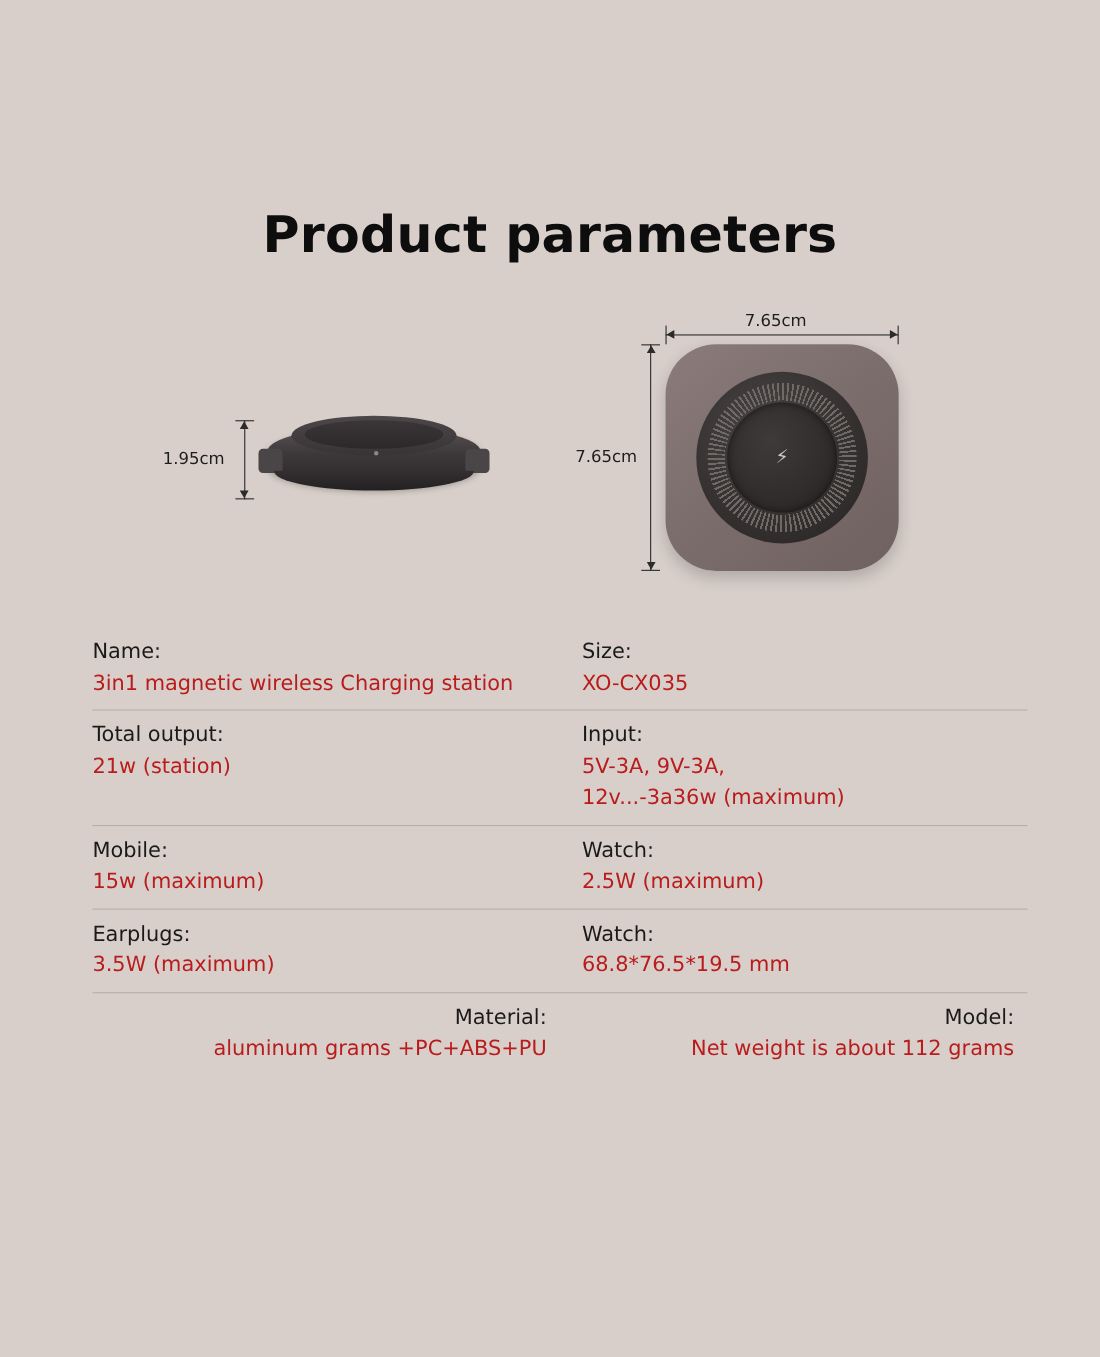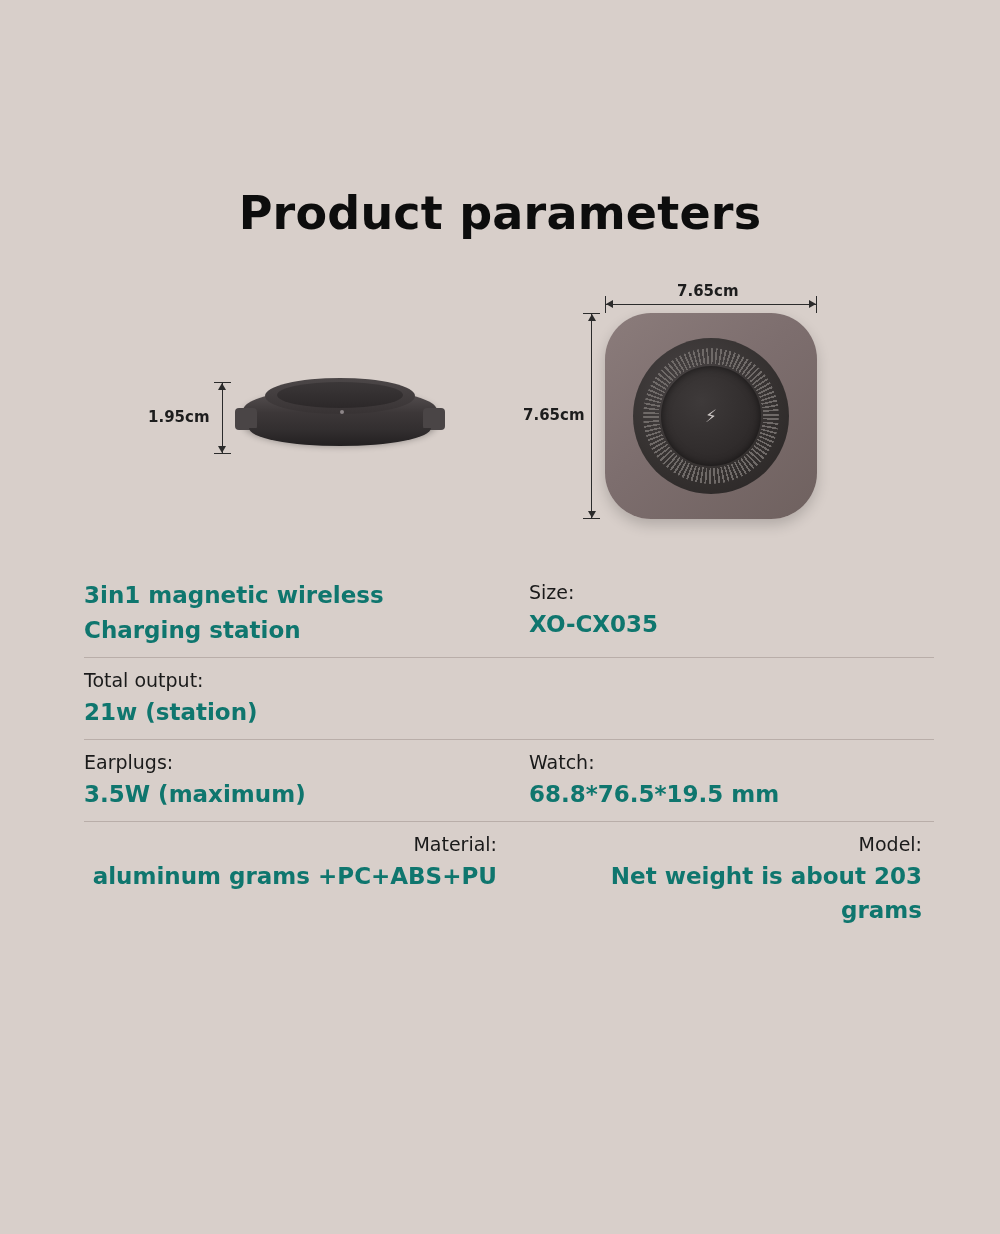"7.65cm" .dim-label { font-weight: bold -> none }
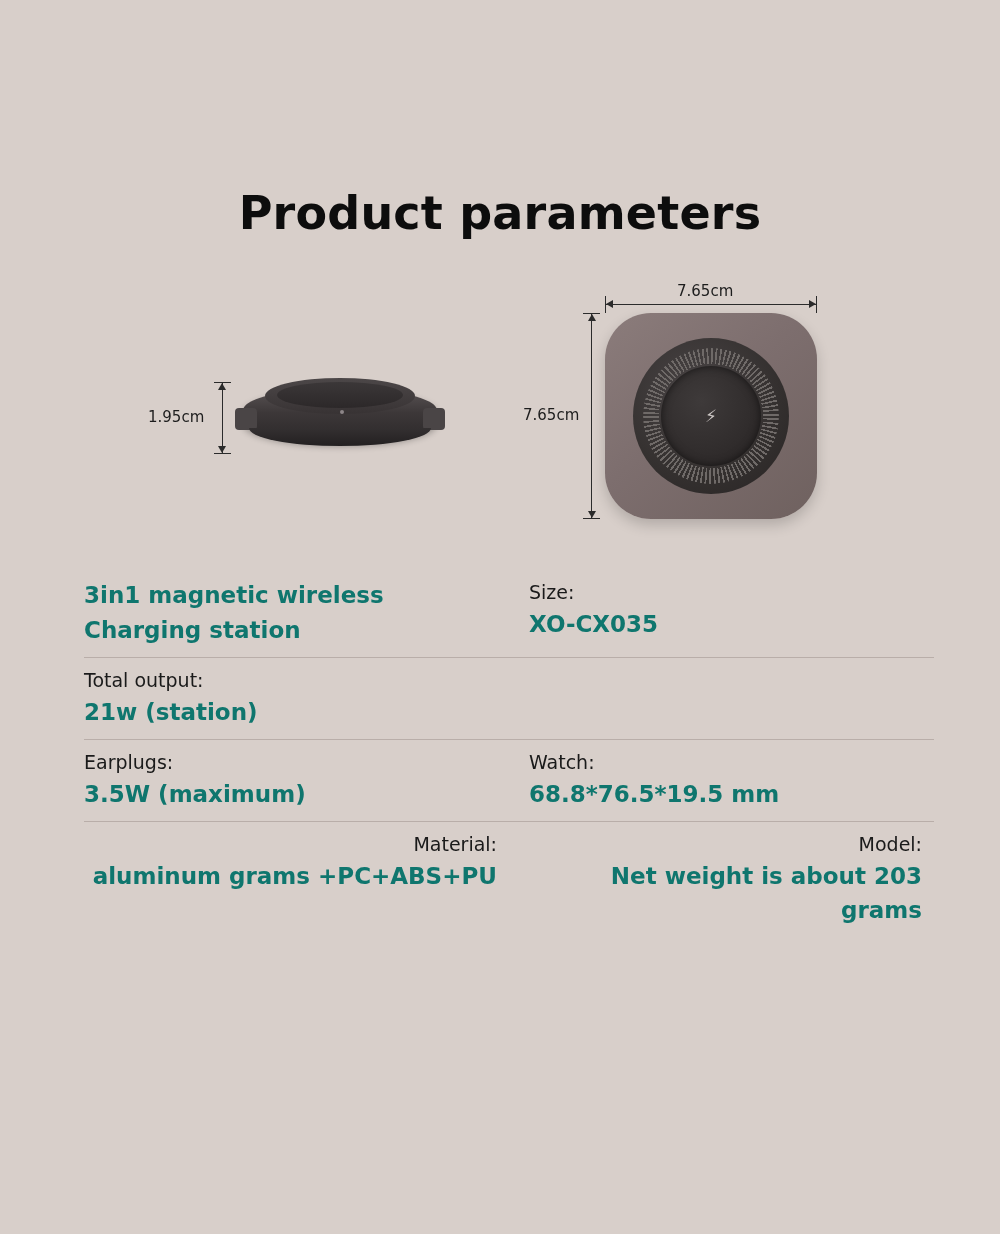"Name:" div.spec-key { html: none -> <div>Name:</div> }
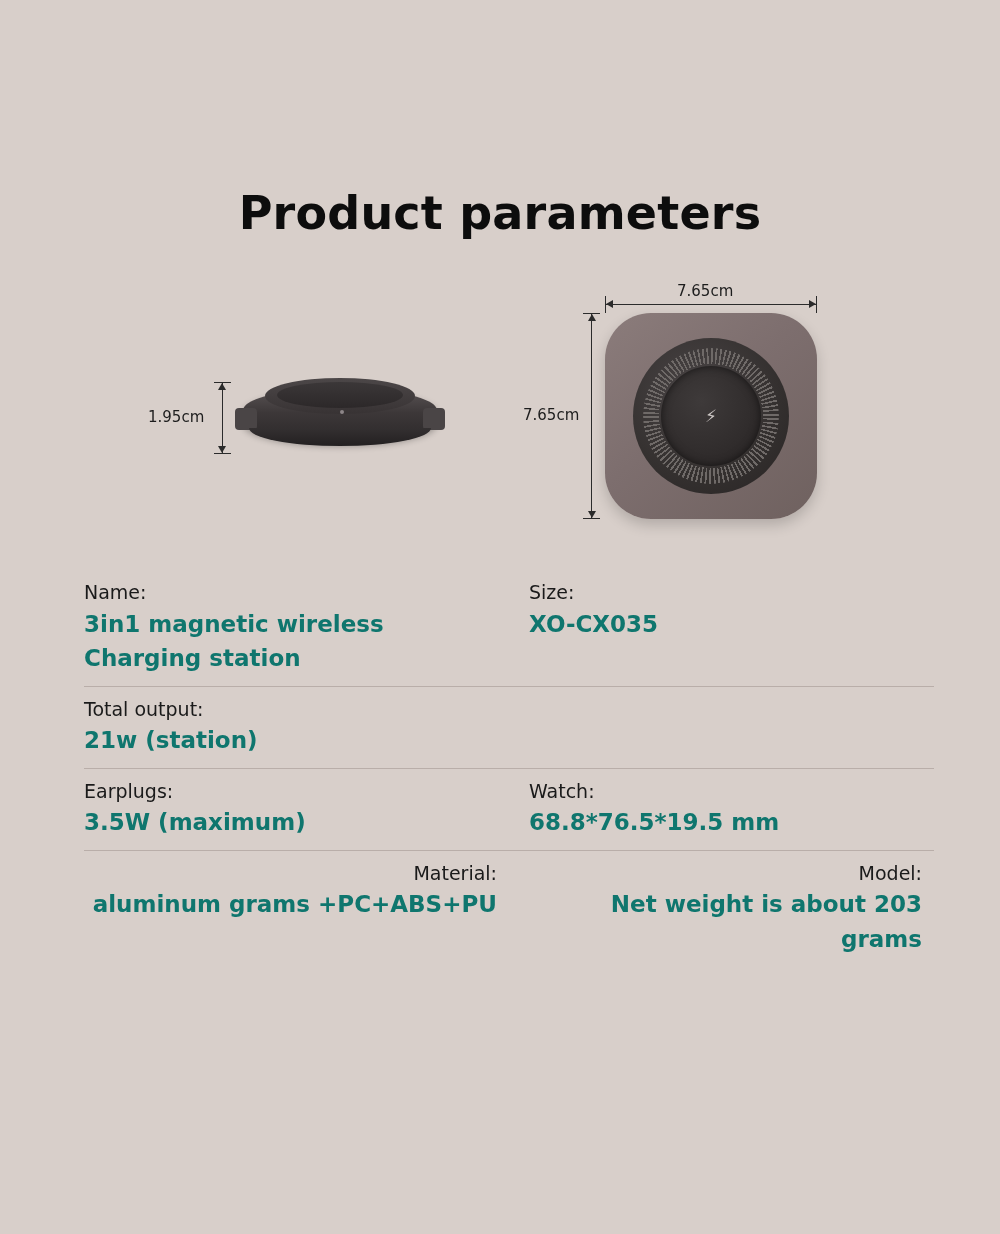"3in1 magnetic wireless Charging station" .spec-val { color: #0f766e -> #b91c1c; font-size: 23px -> 19px; font-weight: 700 -> 400 }
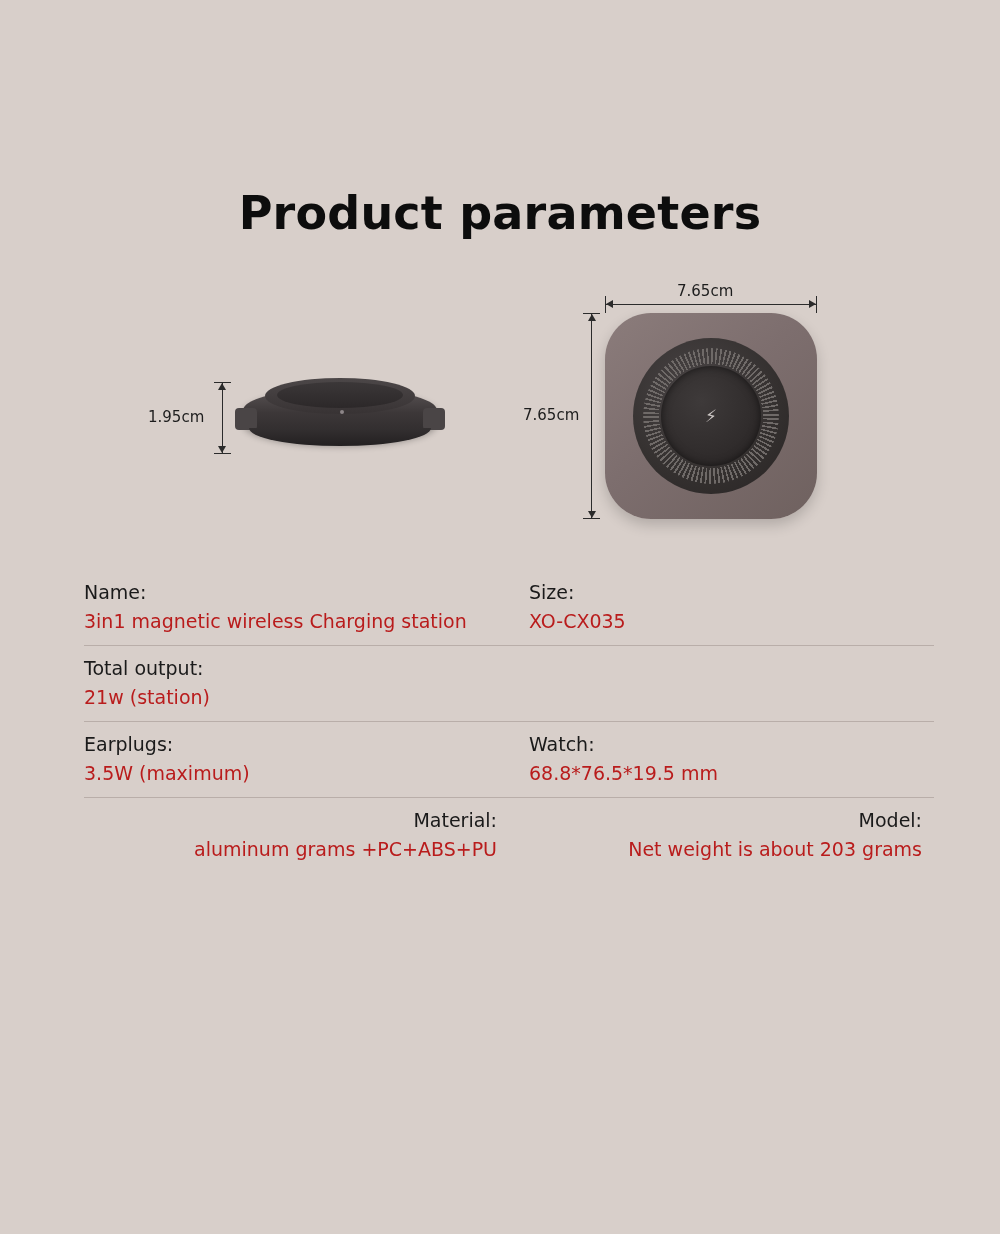"Input:" div.spec-cell { html: none -> <div> <div>Input:</div> <div>5V-3A, 9V-3A, 12v...-3a36w (maximum)</div> </div> }
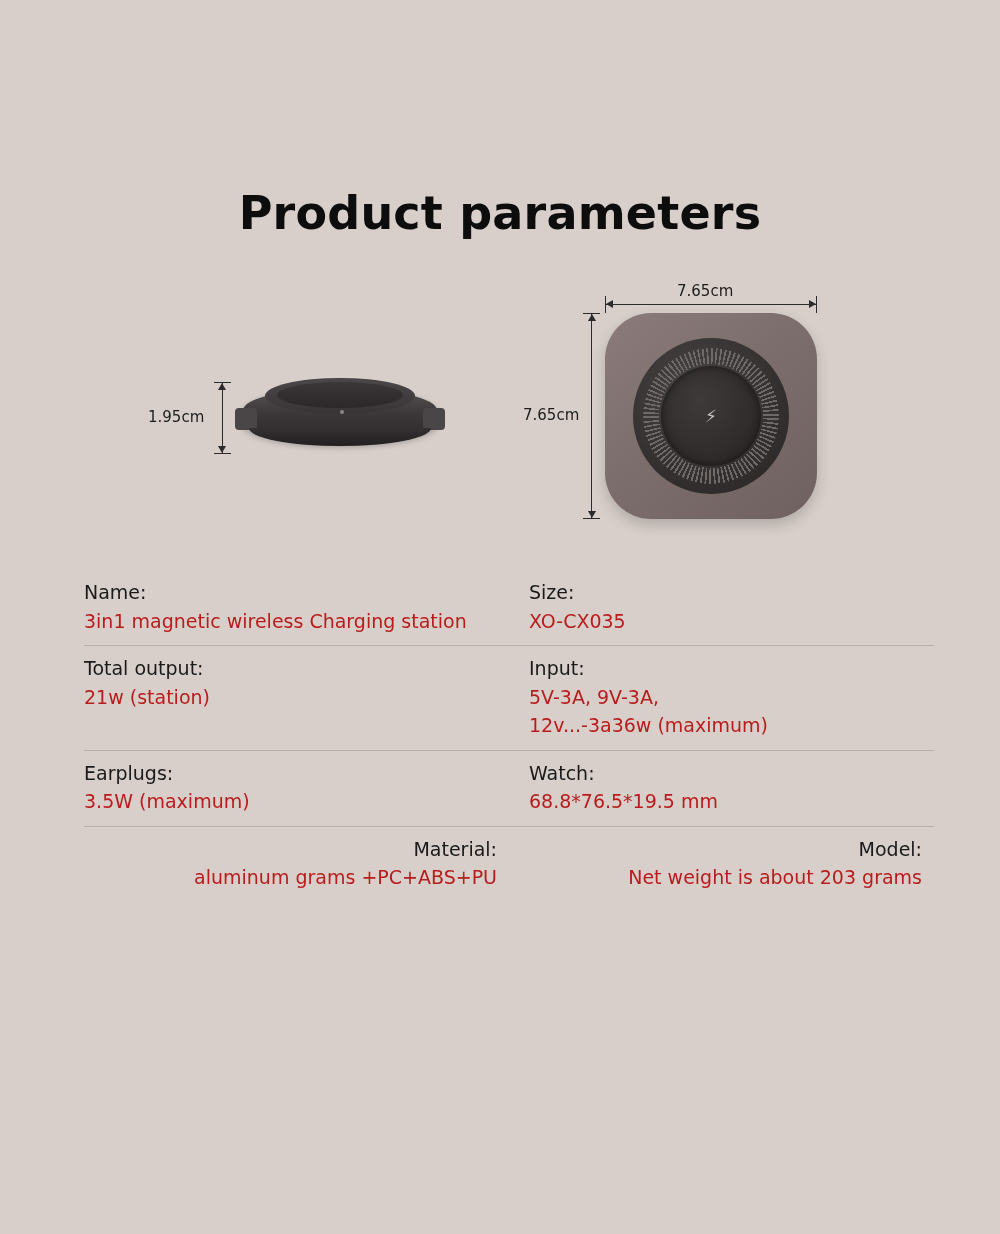"Mobile:" div.spec-row { html: none -> <div> <div> <div>Mobile:</div> <div>15w (maximum)</div> </div> <div> <div>Watch:</div> <div>2.5W (maximum)</div> </div> </div> }
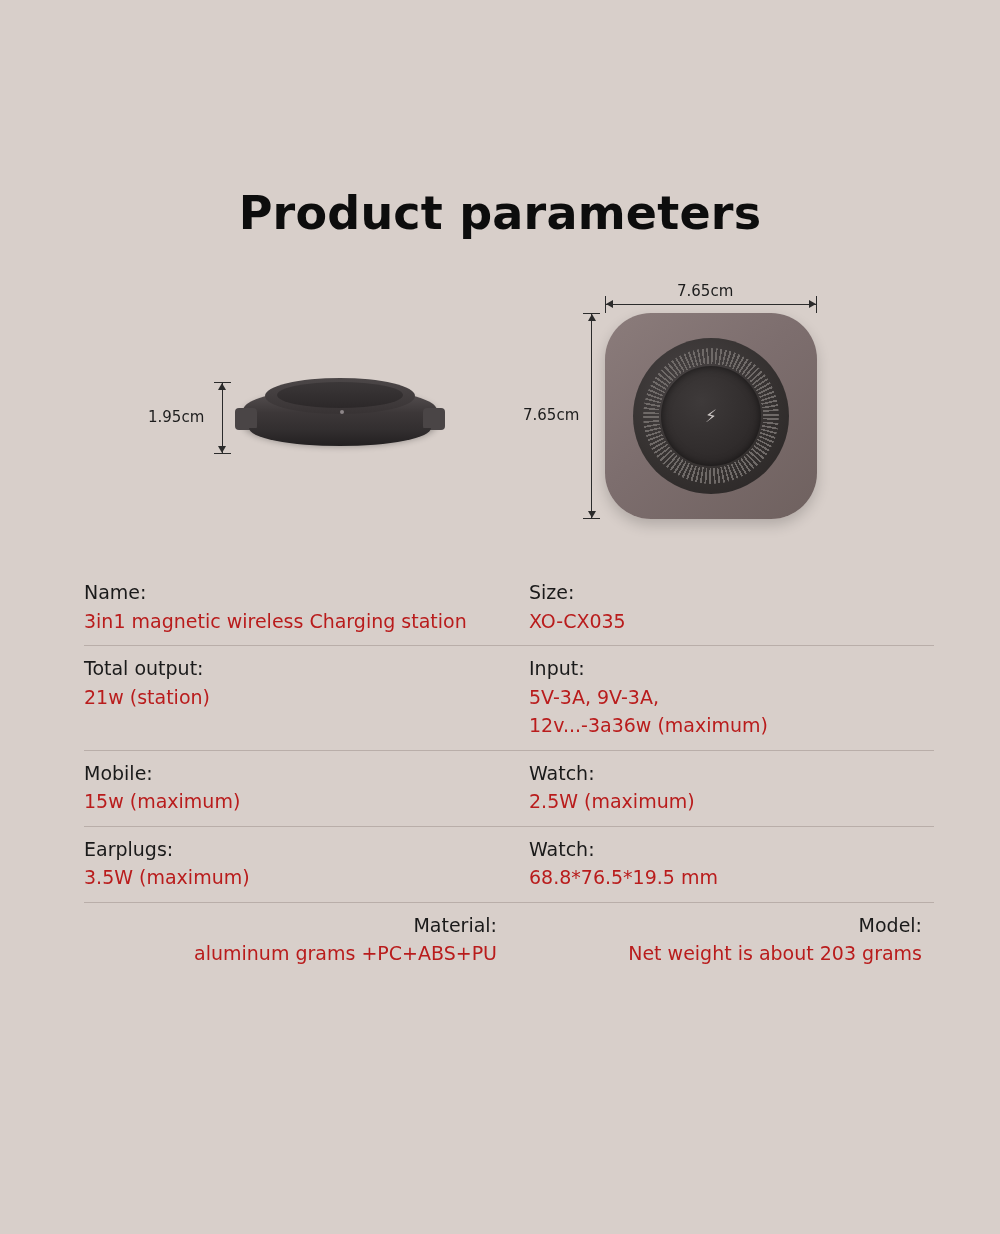"Net weight is about 203" div.spec-val { text: 203 -> 112 }
